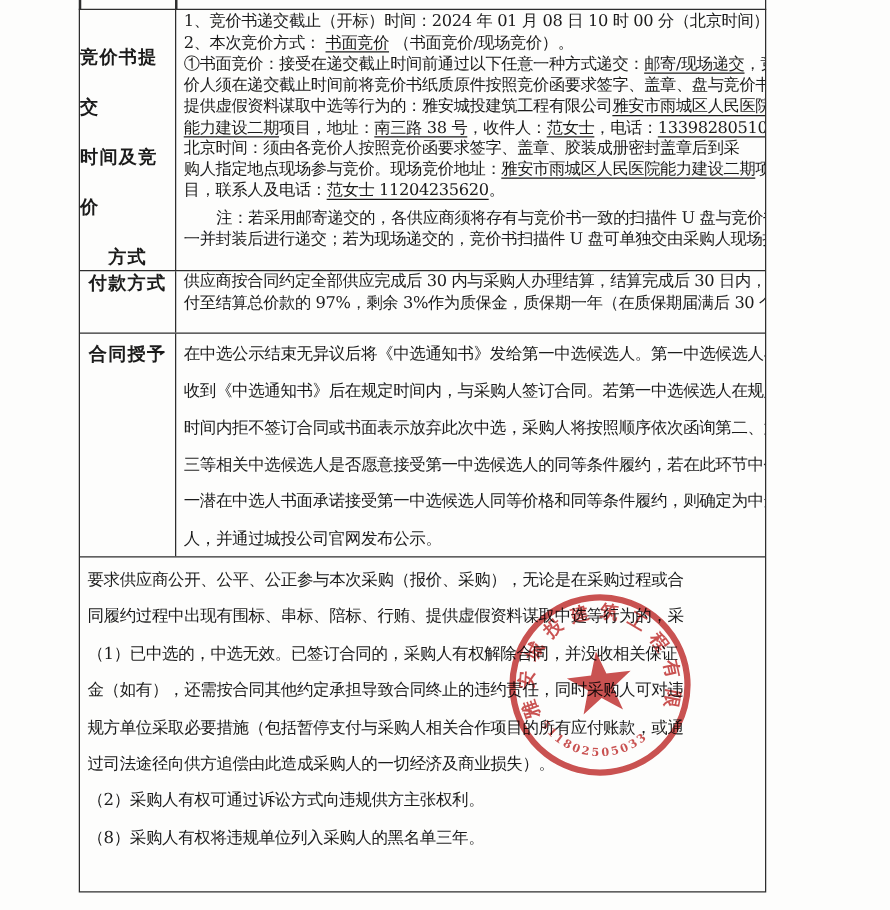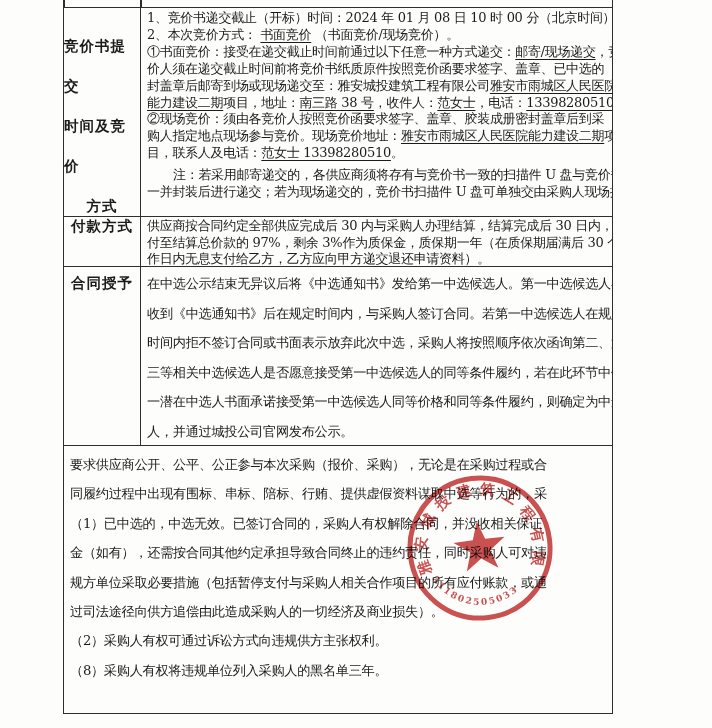"价人须在递交截止时间前将竞价书纸质原件按照竞价函要求签字、盖章、已中选的" span { text: 已中选的 -> 盘与竞价书 }
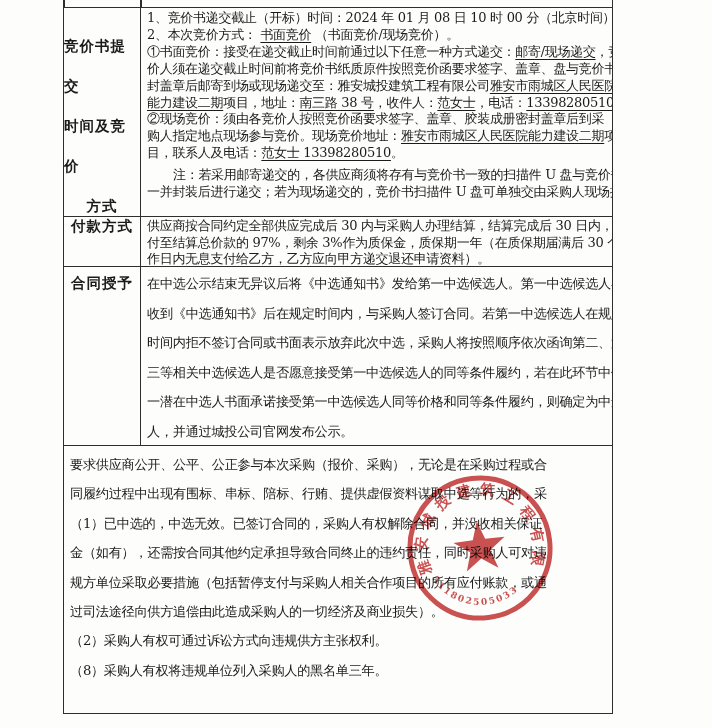"封盖章后邮寄到场或现场递交至：雅安城投建筑工程有限公司" span { text: 封盖章后邮寄到场或现场递交至 -> 提供虚假资料谋取中选等行为的 }
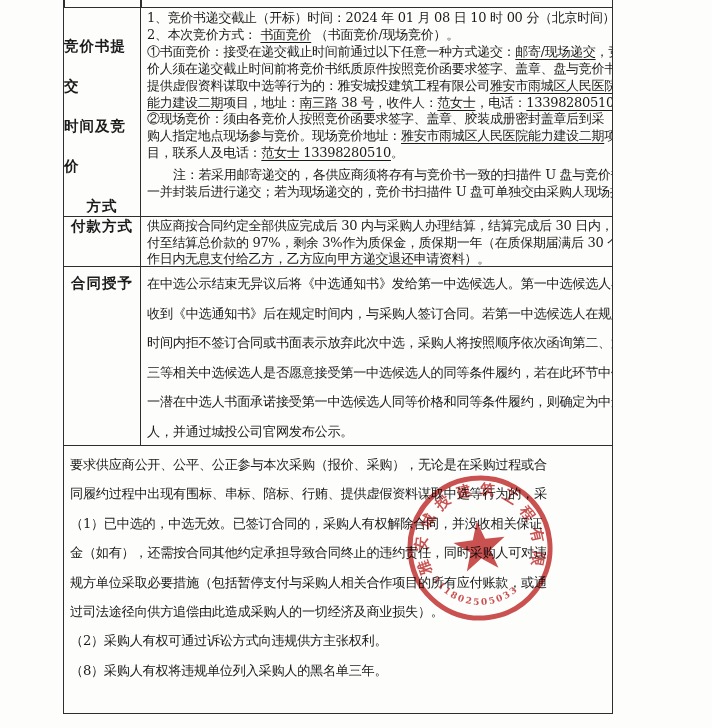"②现场竞价：须由各竞价人按照竞价函要求签字、盖章、胶装成册密封盖章后到采" span { text: ②现场竞价 -> 北京时间 }
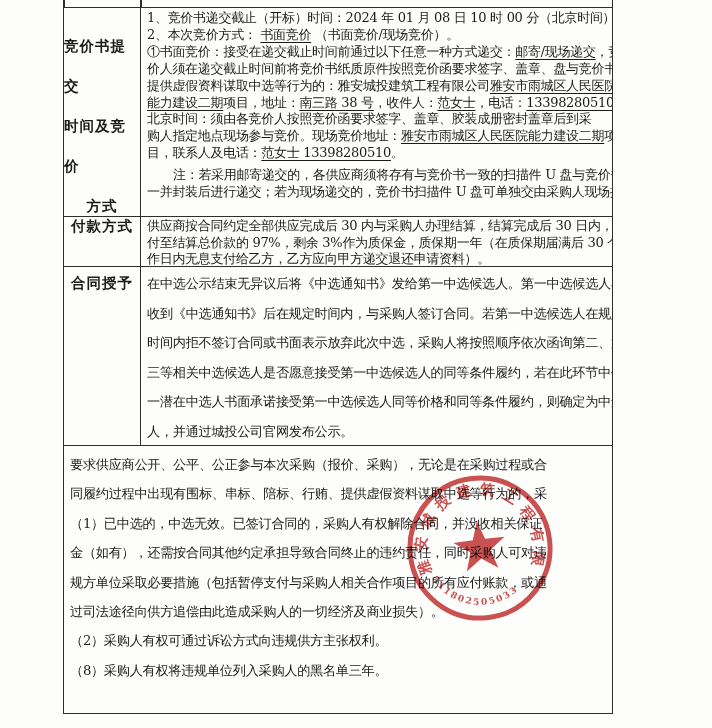"范女士 13398280510" span.u { text: 13398280510 -> 11204235620 }
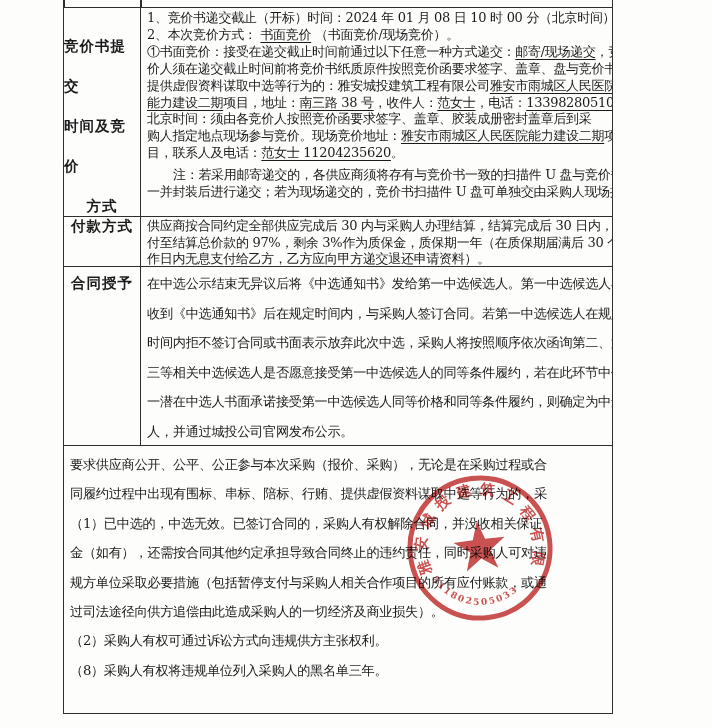"作日内无息支付给乙方，乙方应向甲方递交退还申请资料）。" div.tl { html: <div><span>作日内无息支付给乙方，乙方应向甲方递交退还申请资料）。</span></div> -> none }
